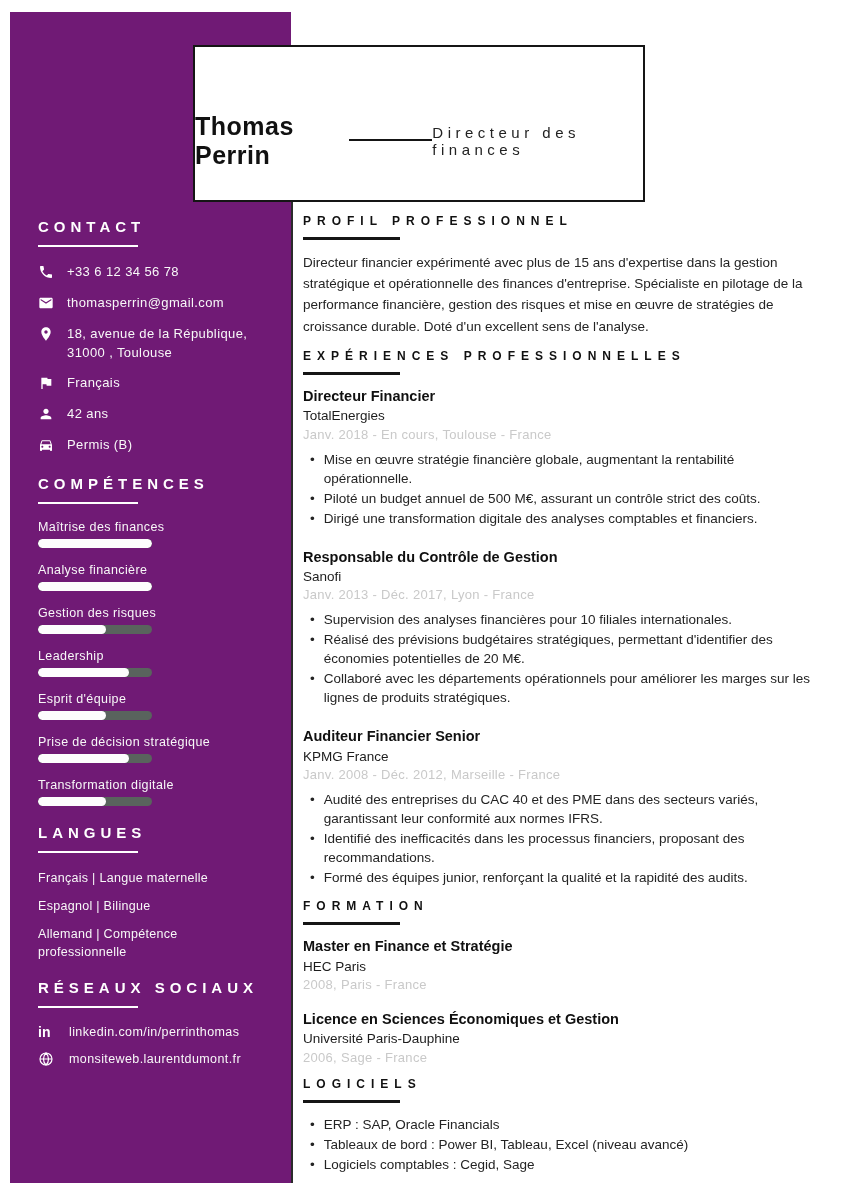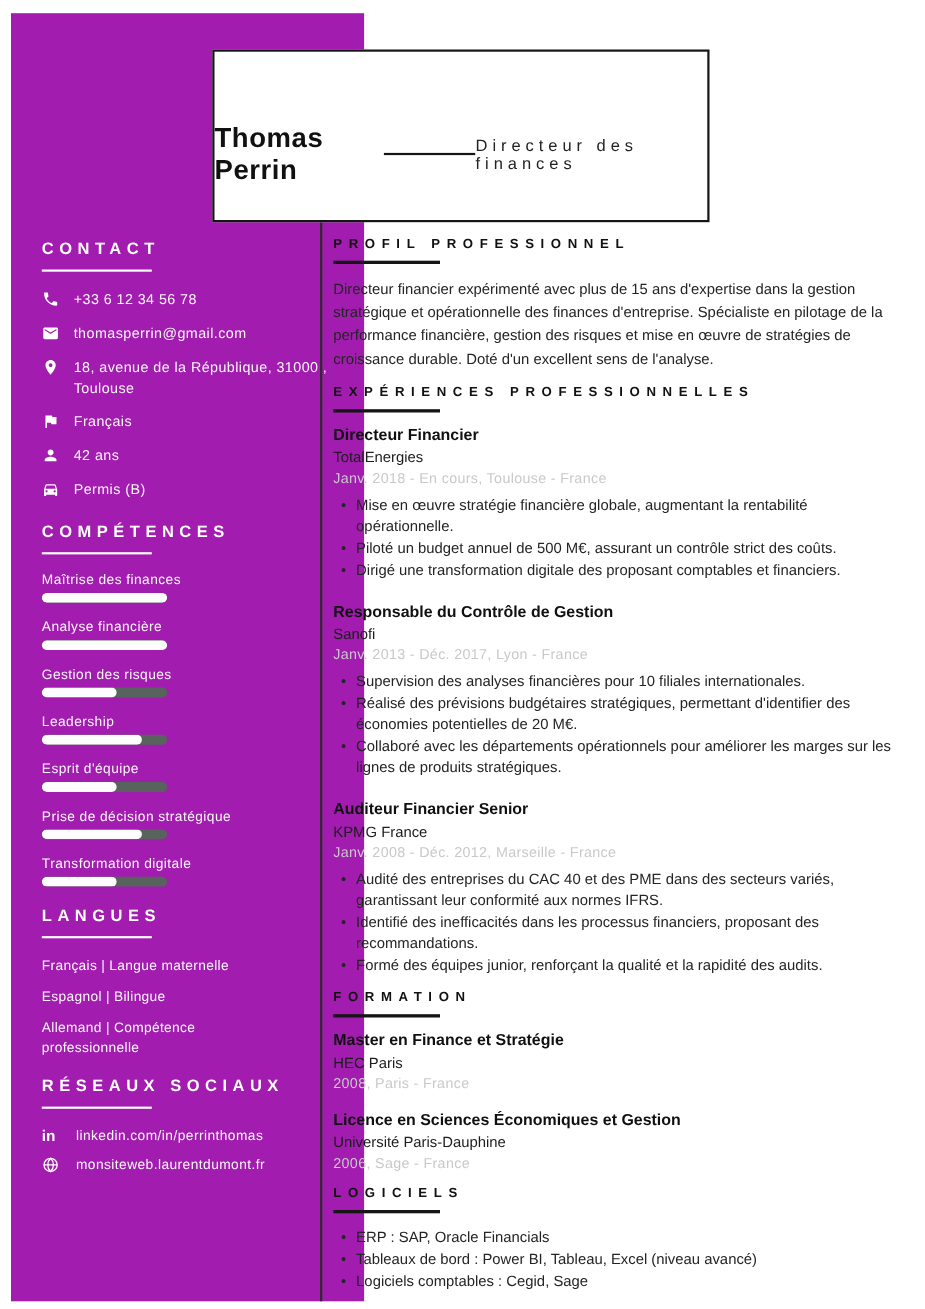"CONTACT" .sidebar { background: #a21caf -> #701a75; width: 321px -> 281px }
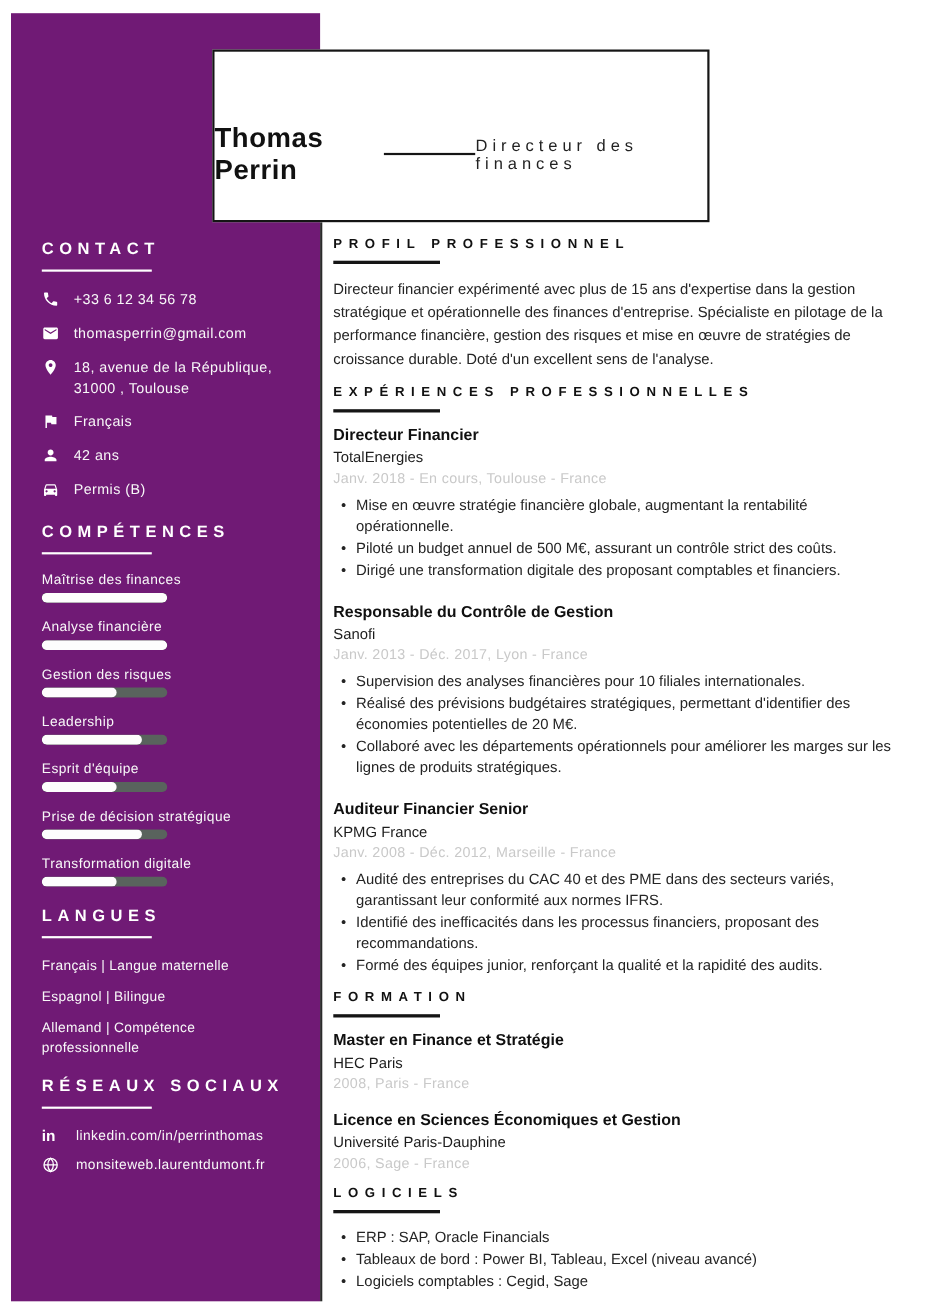"Dirigé une transformation digitale des" div.bullet { text: proposant -> analyses }
